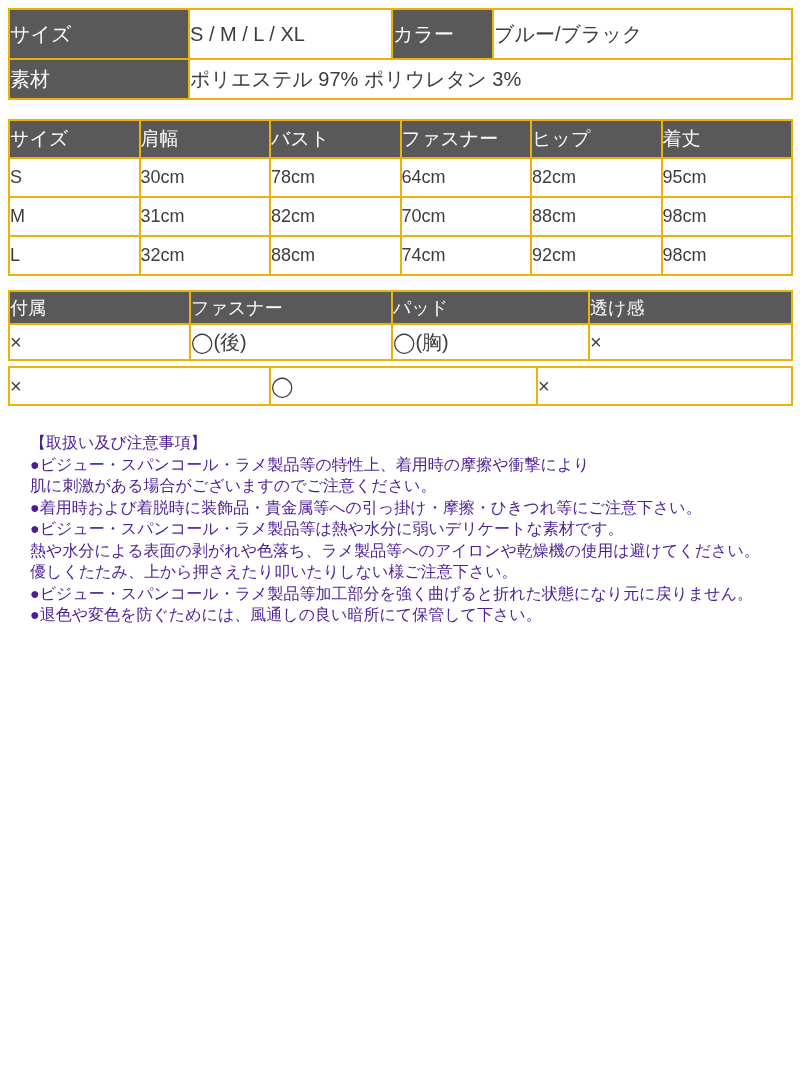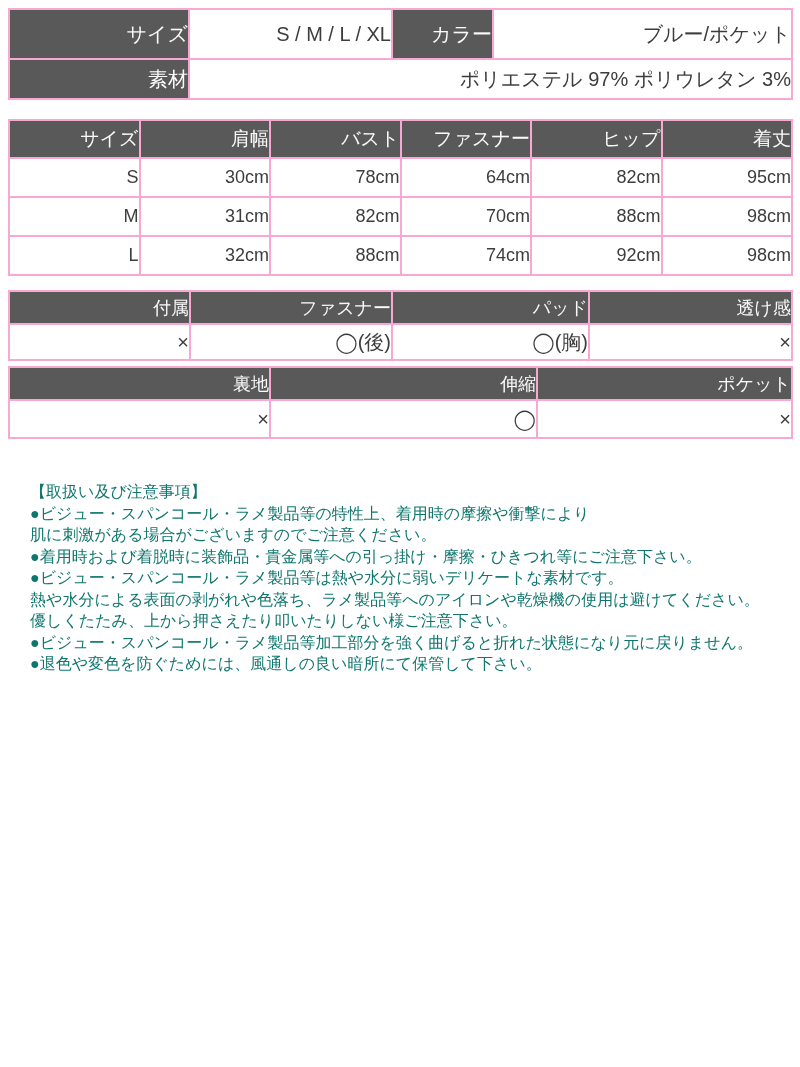"サイズ" th, td { border: 2px solid #f9a8d4 -> 2px solid #eab308; text-align: right -> left }
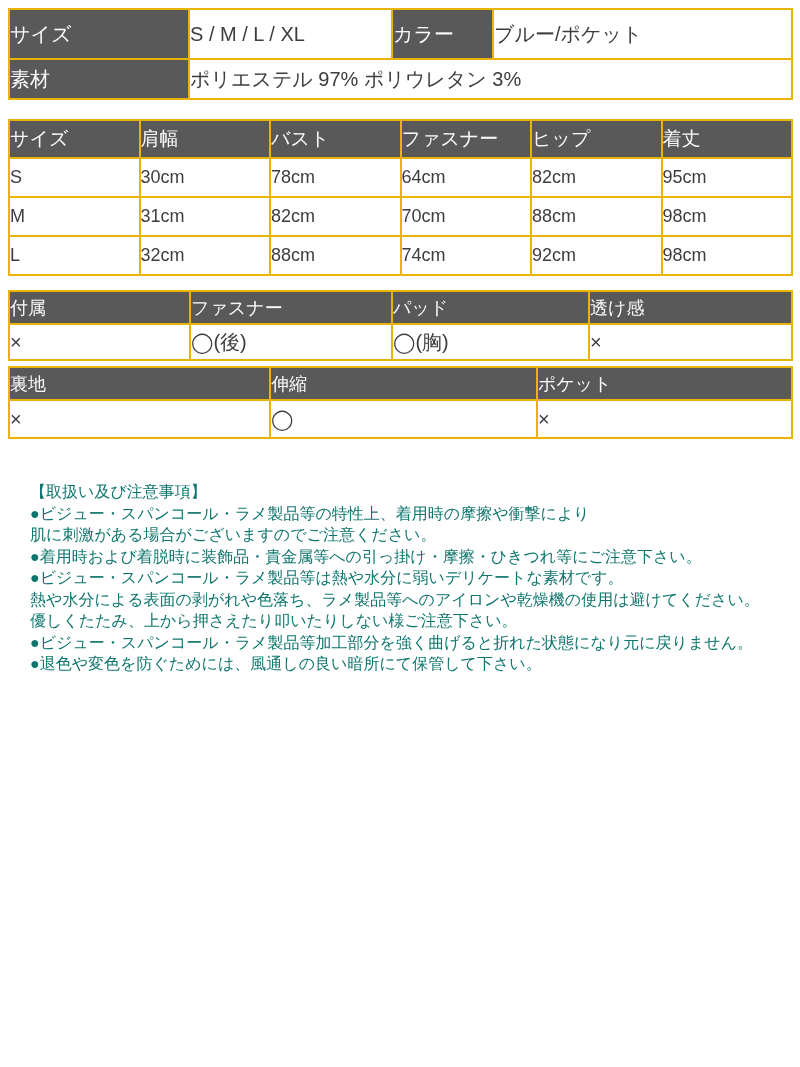"ブルー/ポケット" td { text: /ポケット -> /ブラック }
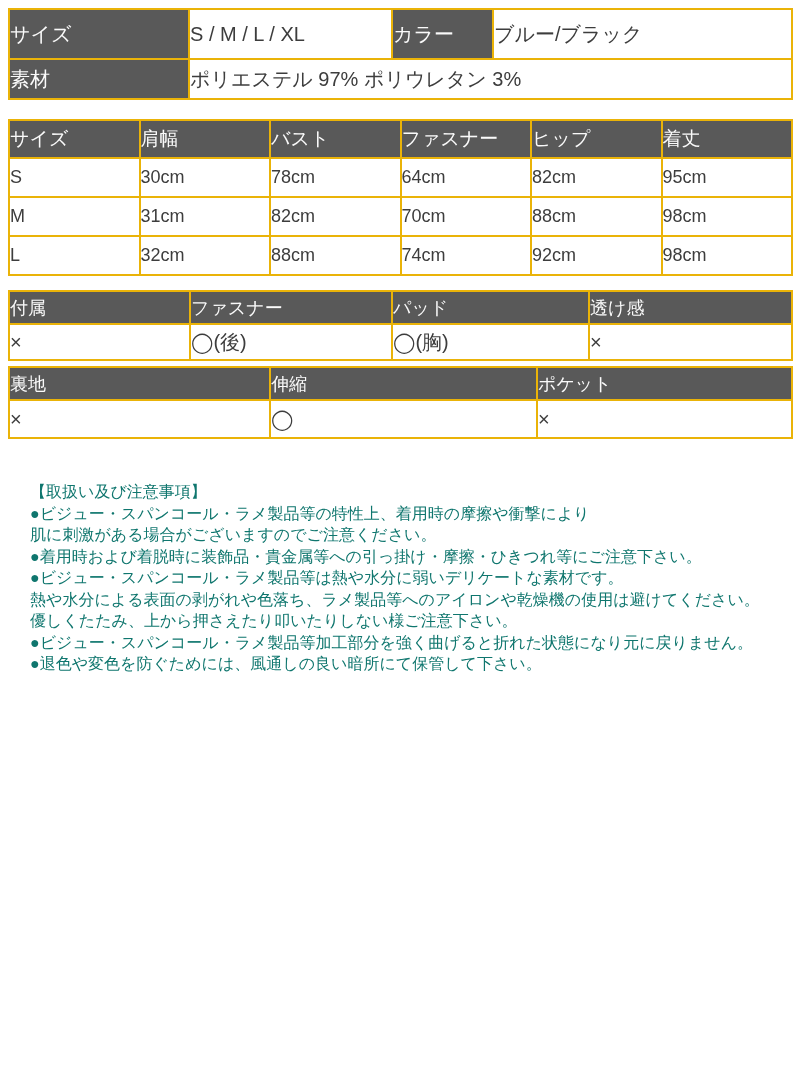"裏地" tr.h { html: <tr> <th>裏地</th> <th>伸縮</th> <th>ポケット</th> </tr> -> none }
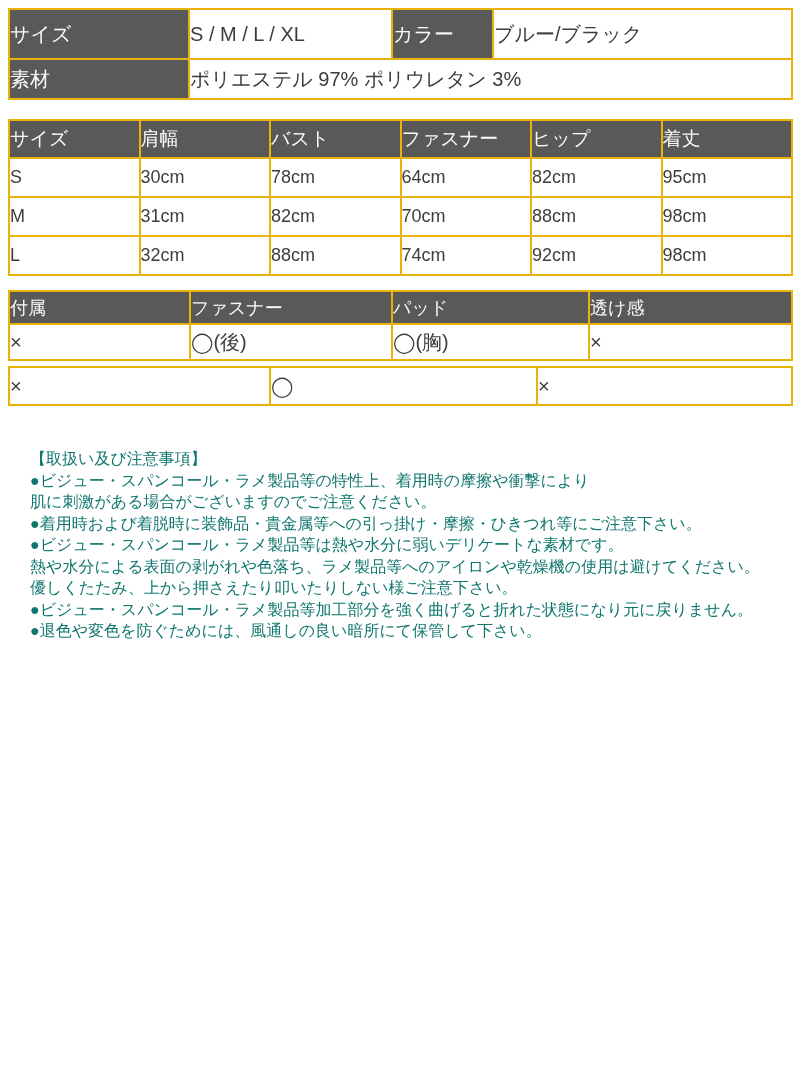"【取扱い及び注意事項】" .notes { color: #0f766e -> #4c1d95; margin: 42px 0 0 22px -> 26px 0 0 22px }
